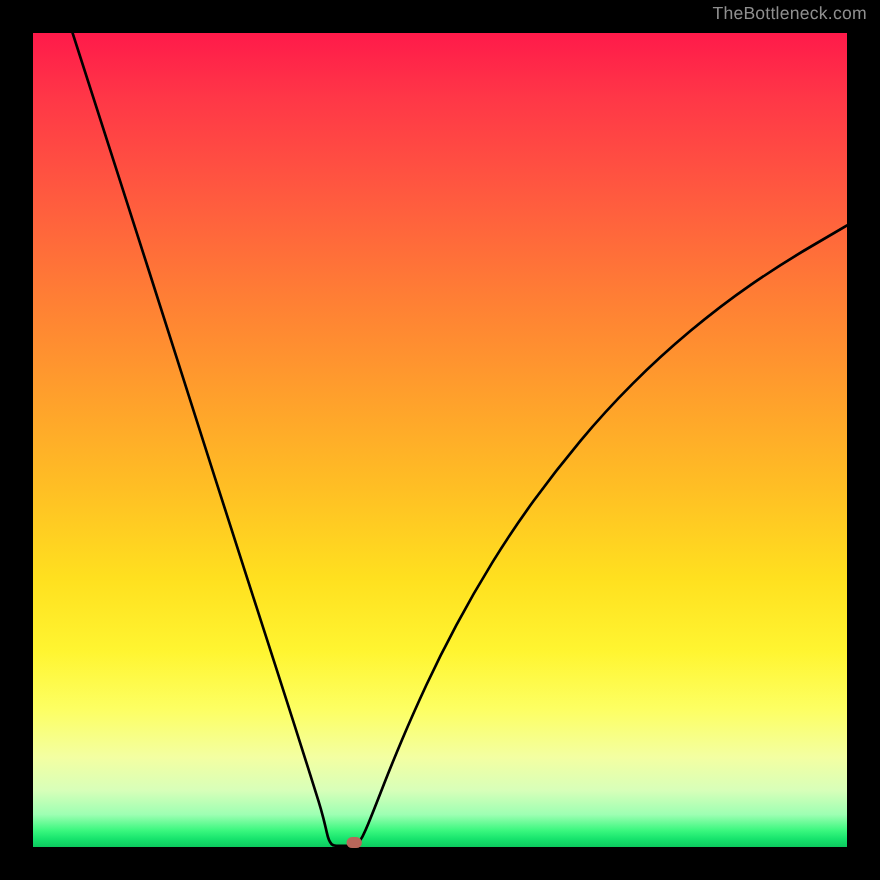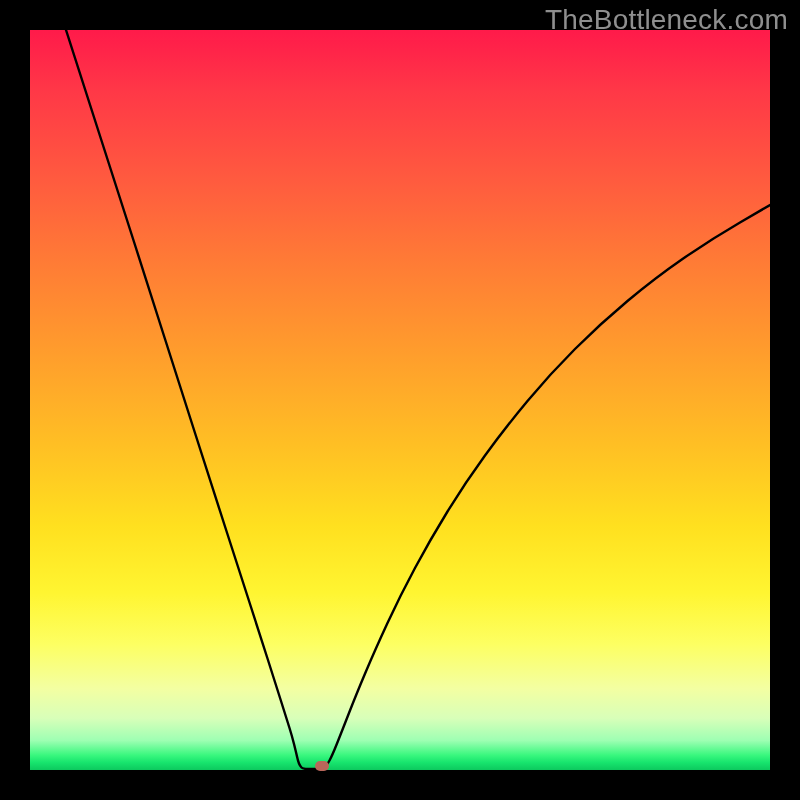"TheBottleneck.com" .watermark { font-size: 28px -> 16px }
